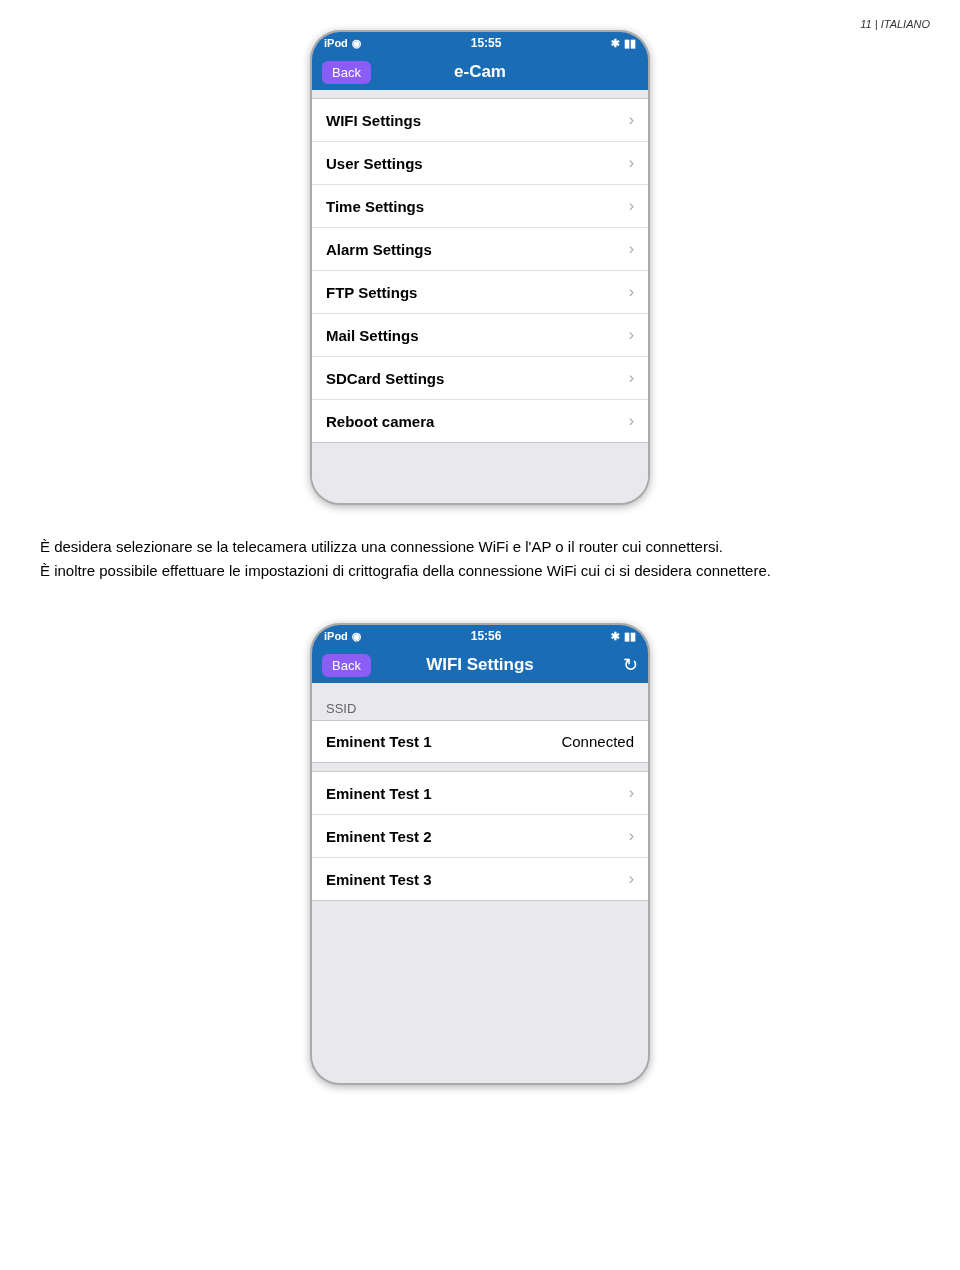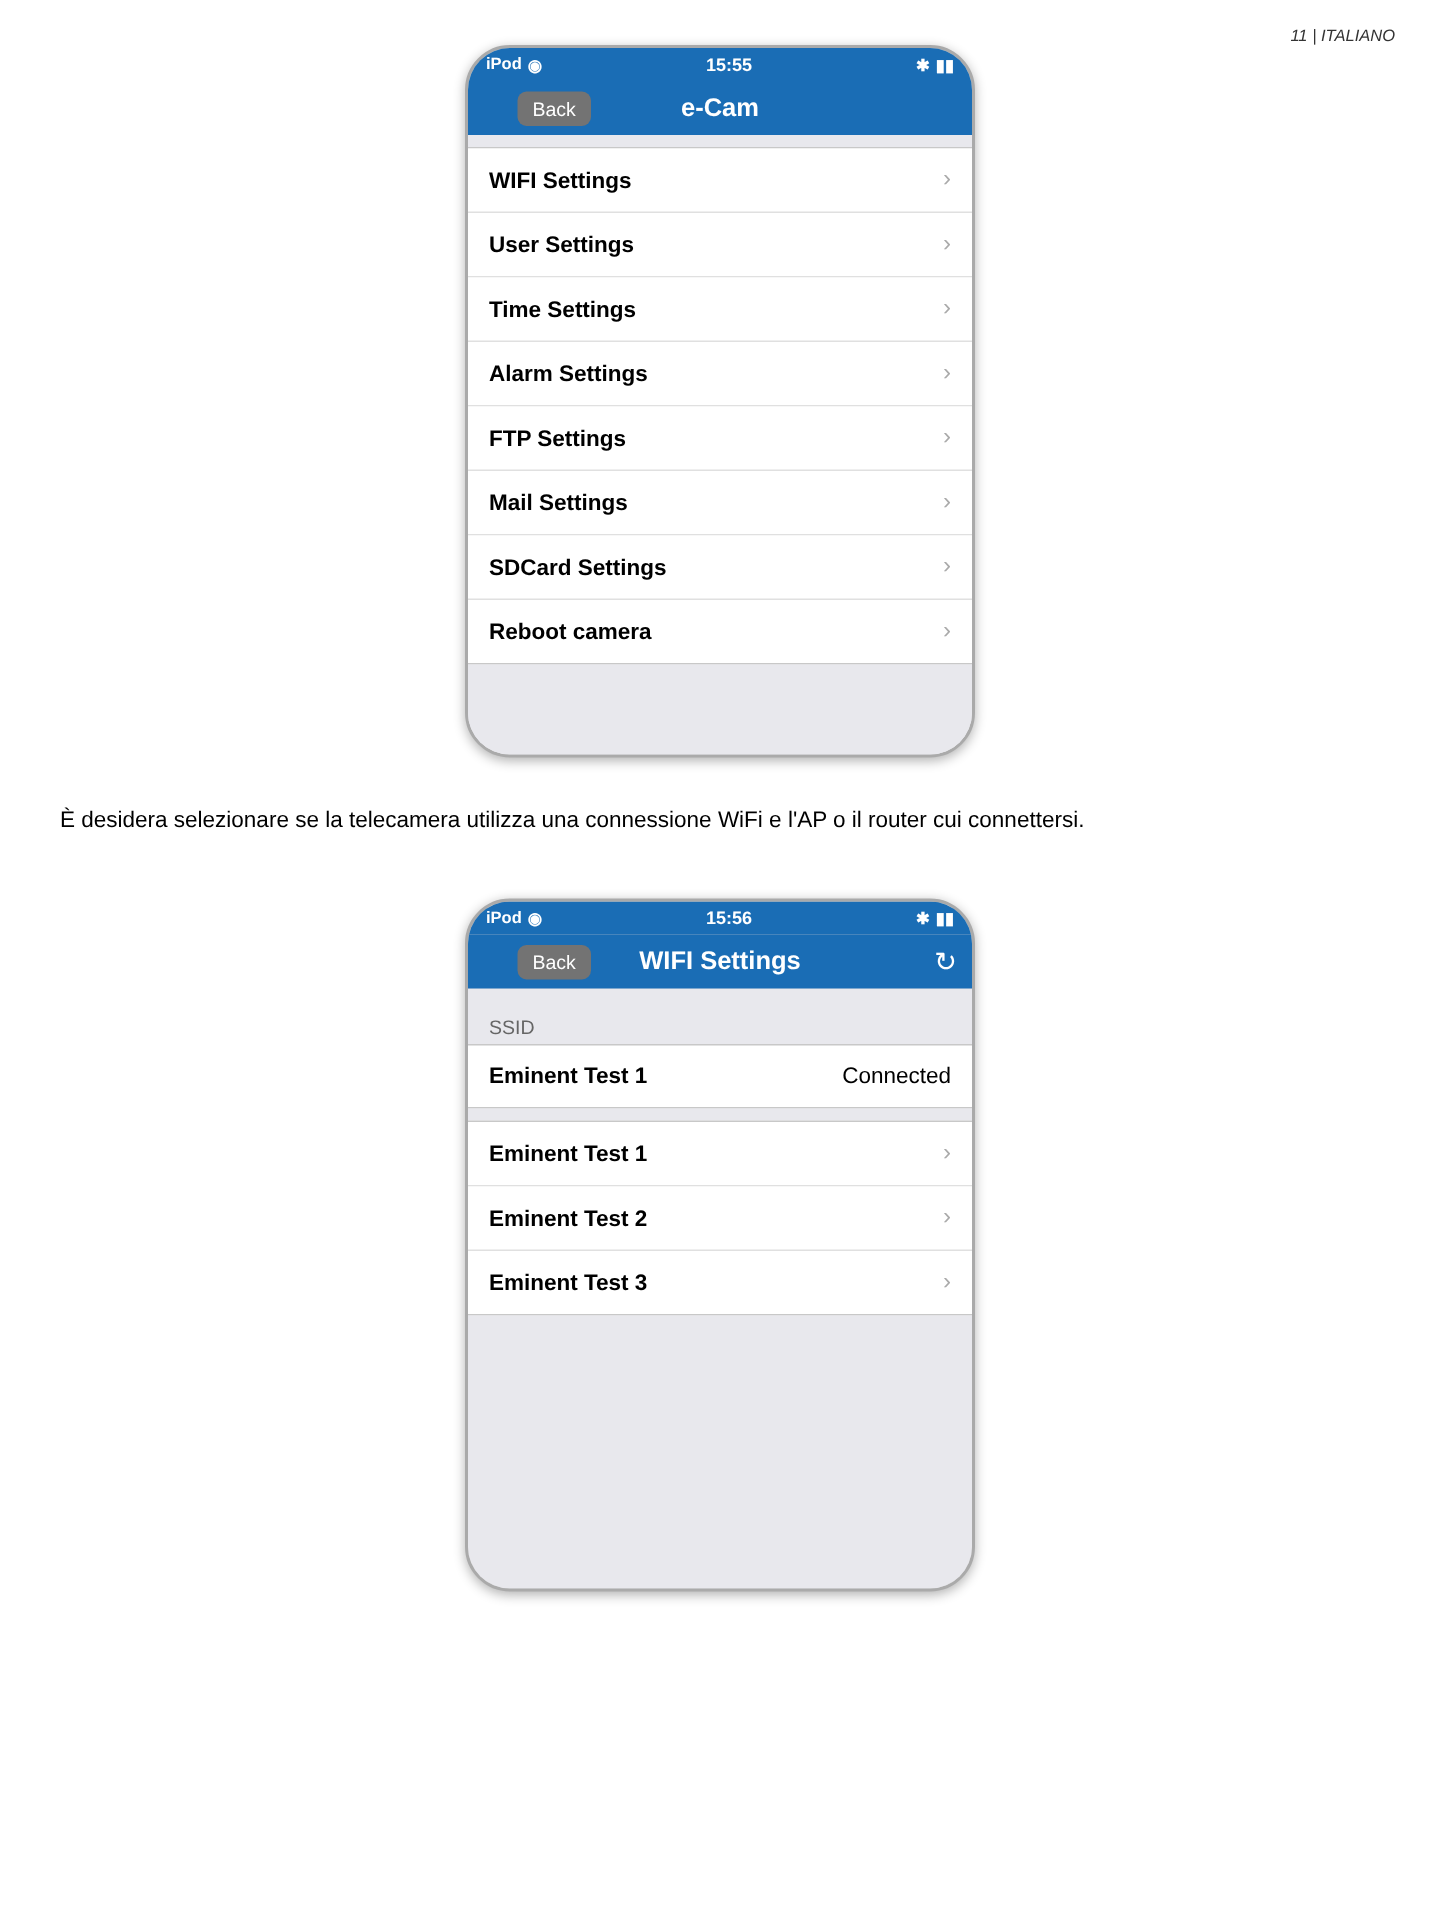"Back" .nav-bar .back-btn { background: #737373 -> #8b5cf6; margin-left: 23px -> none }
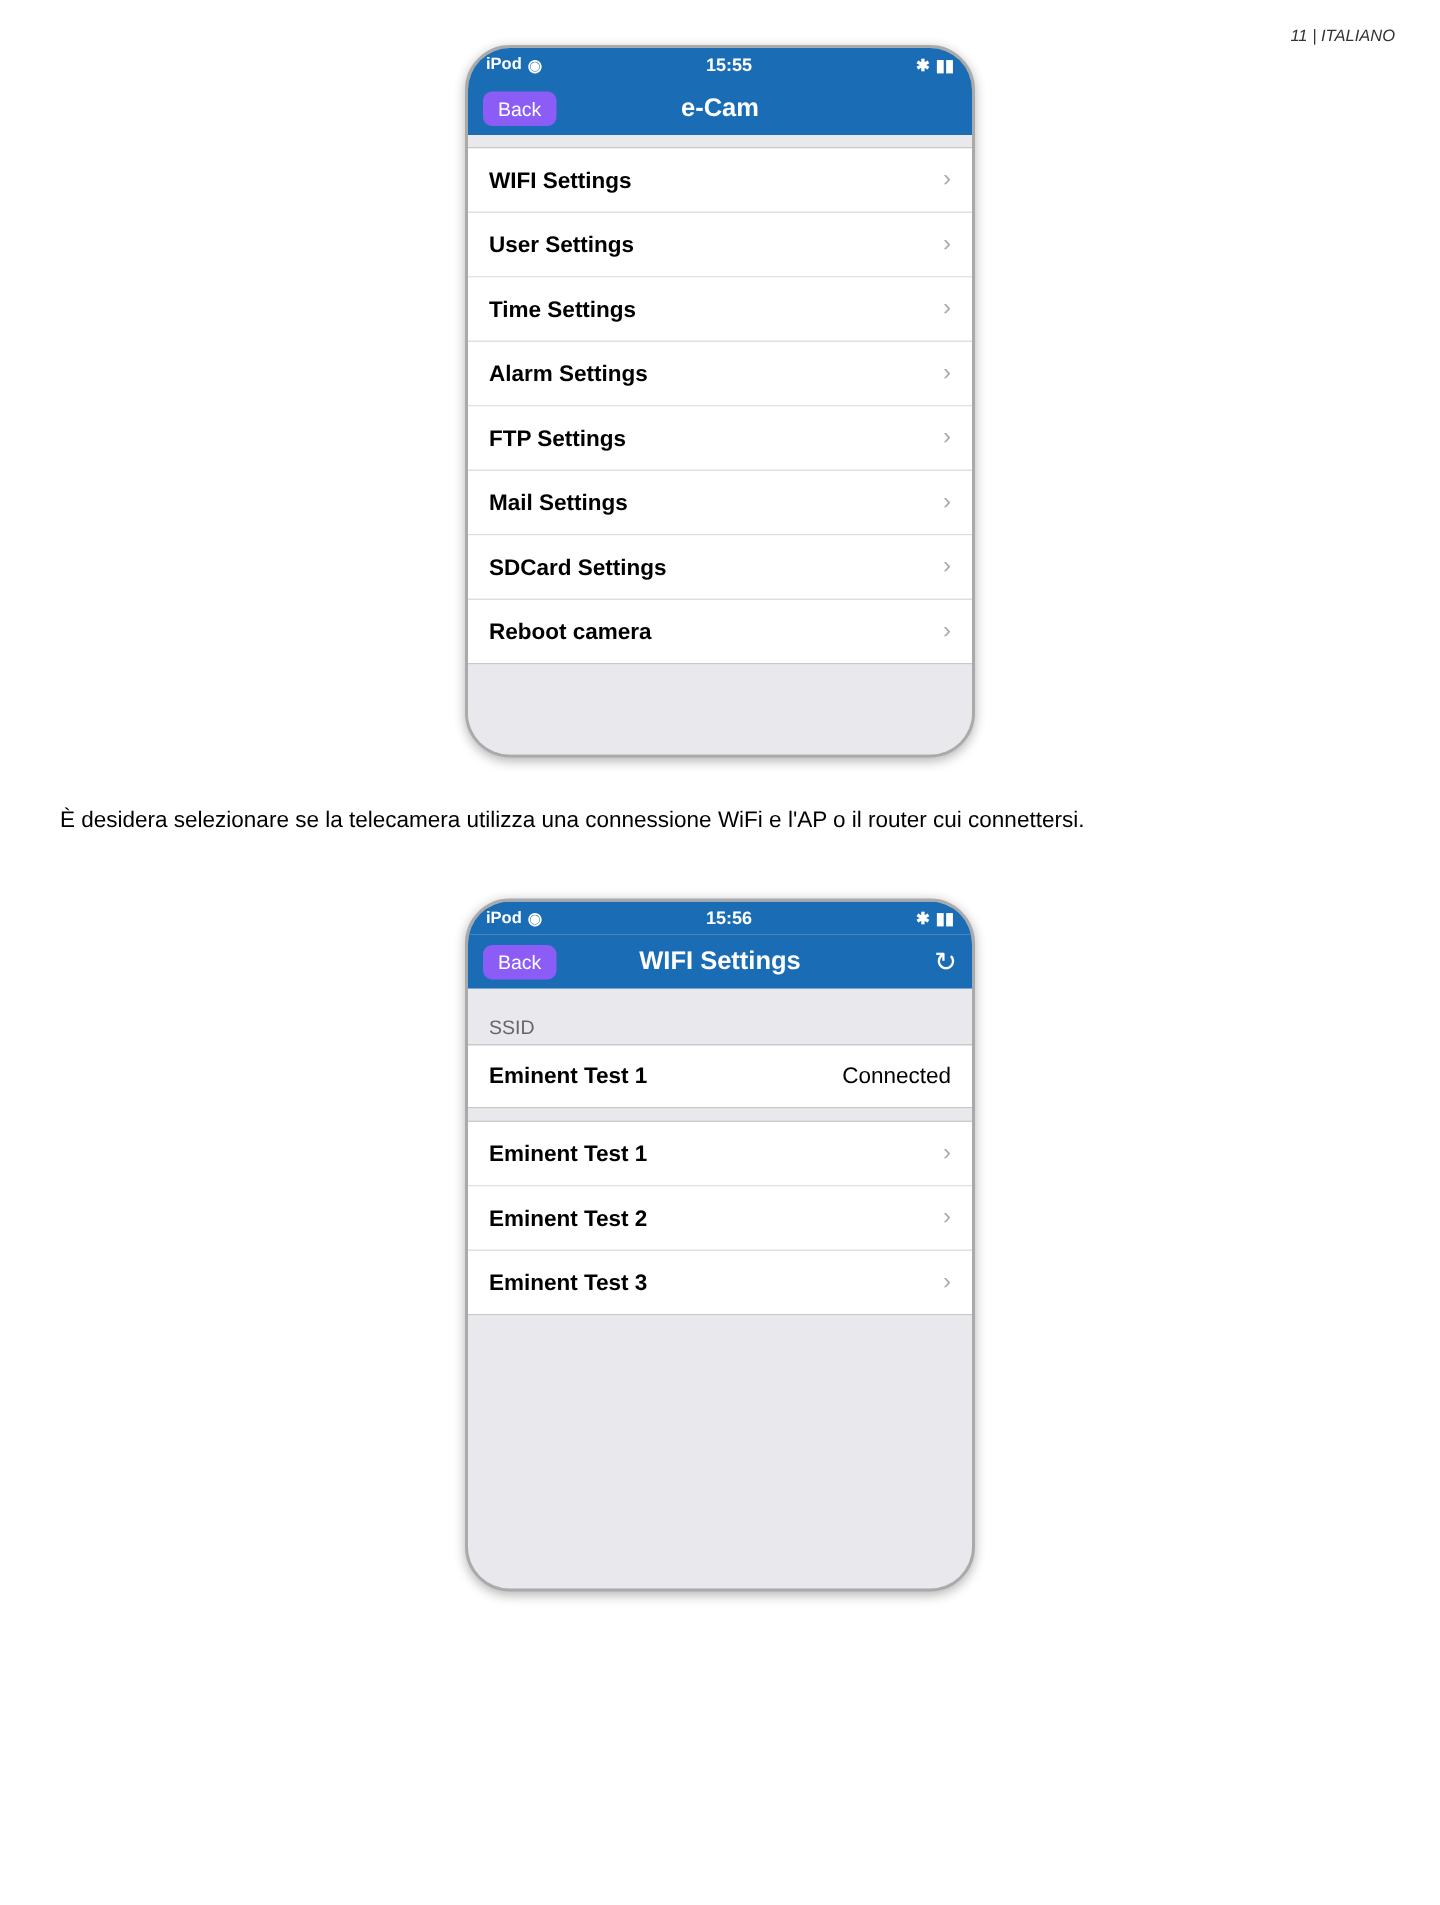"È inoltre possibile effettuare le" span { html: none -> <span>È inoltre possibile effettuare le impostazioni di crittografia della connessione WiFi cui ci si desidera connettere.</span> }
